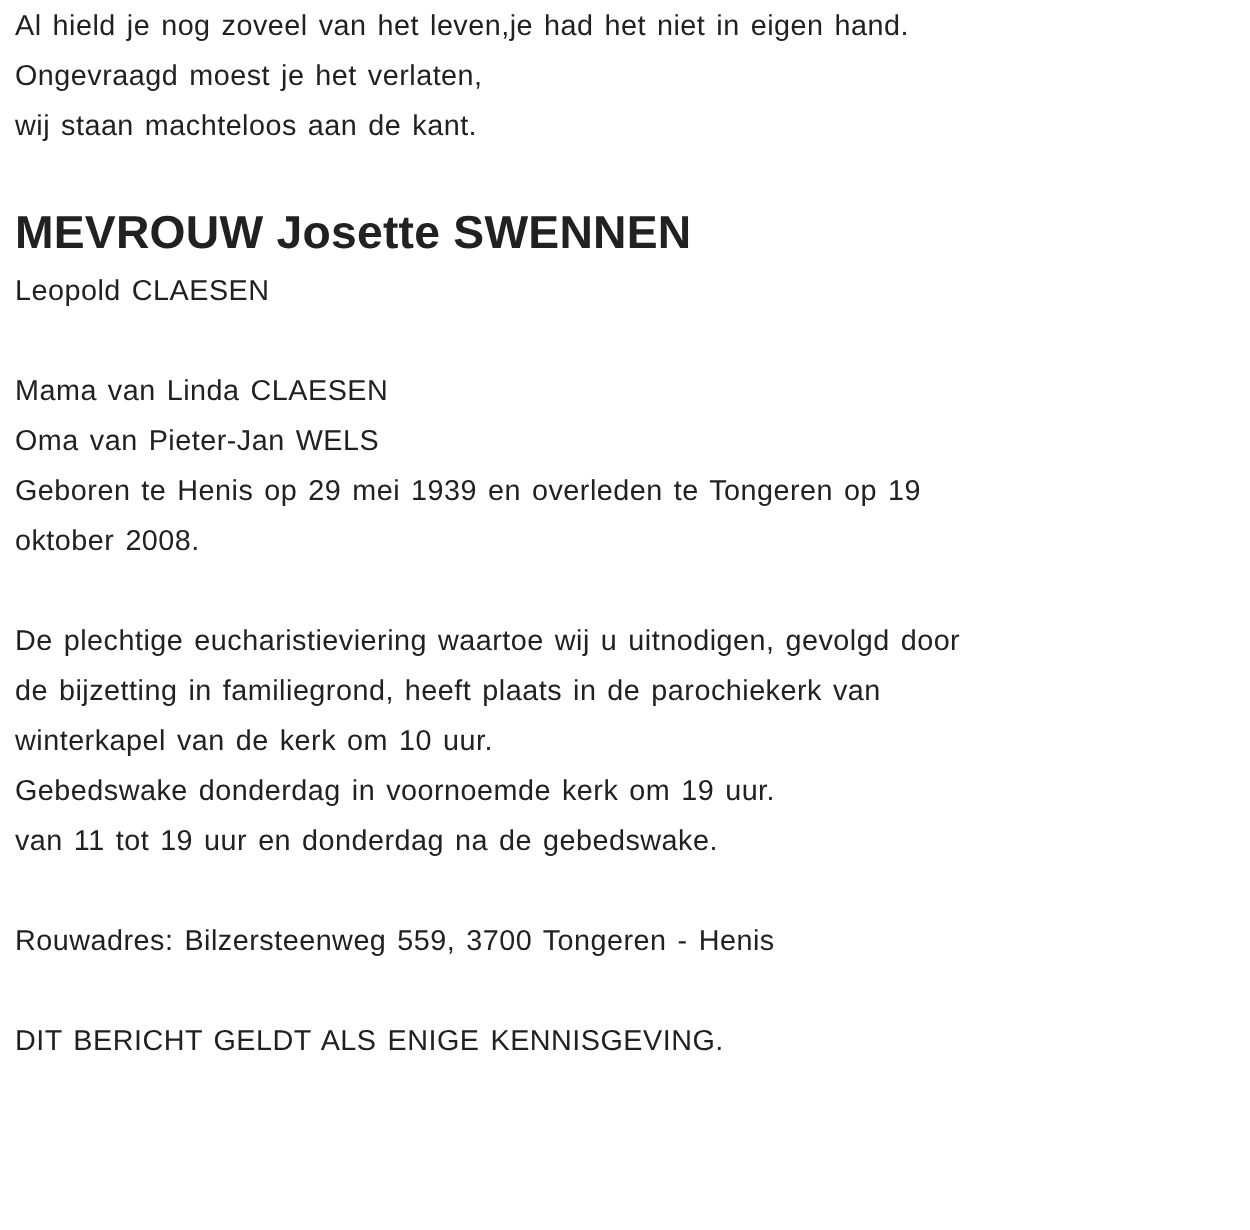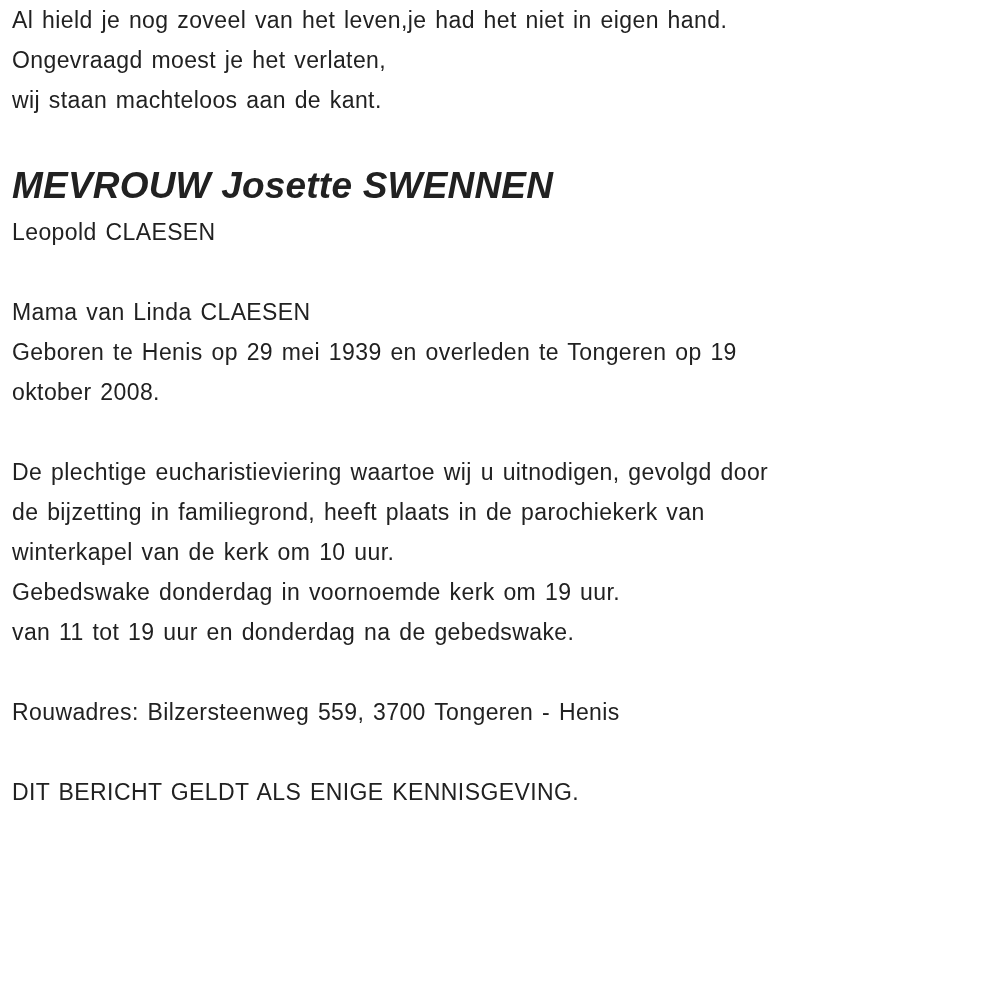"MEVROUW Josette SWENNEN" .title { font-style: italic -> none }
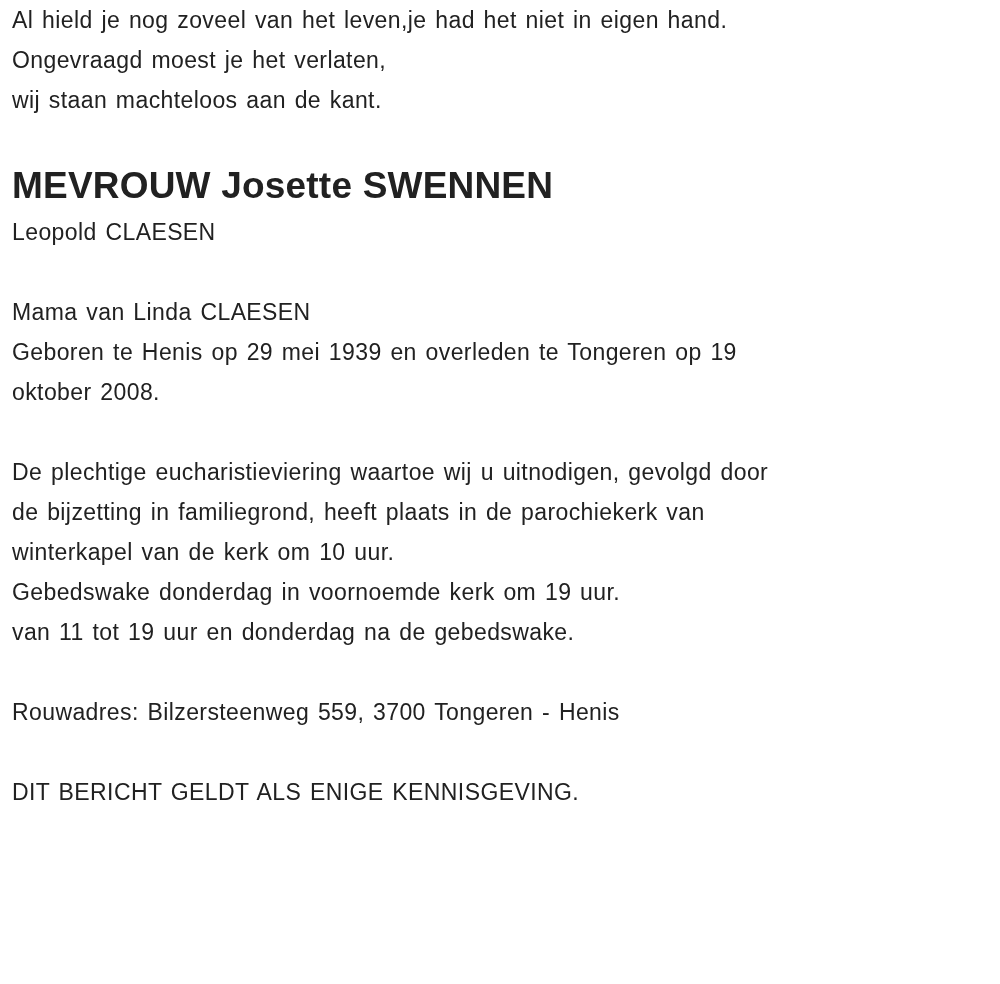"Oma van Pieter-Jan WELS" p.line { html: none -> <p>Oma van Pieter-Jan WELS</p> }
